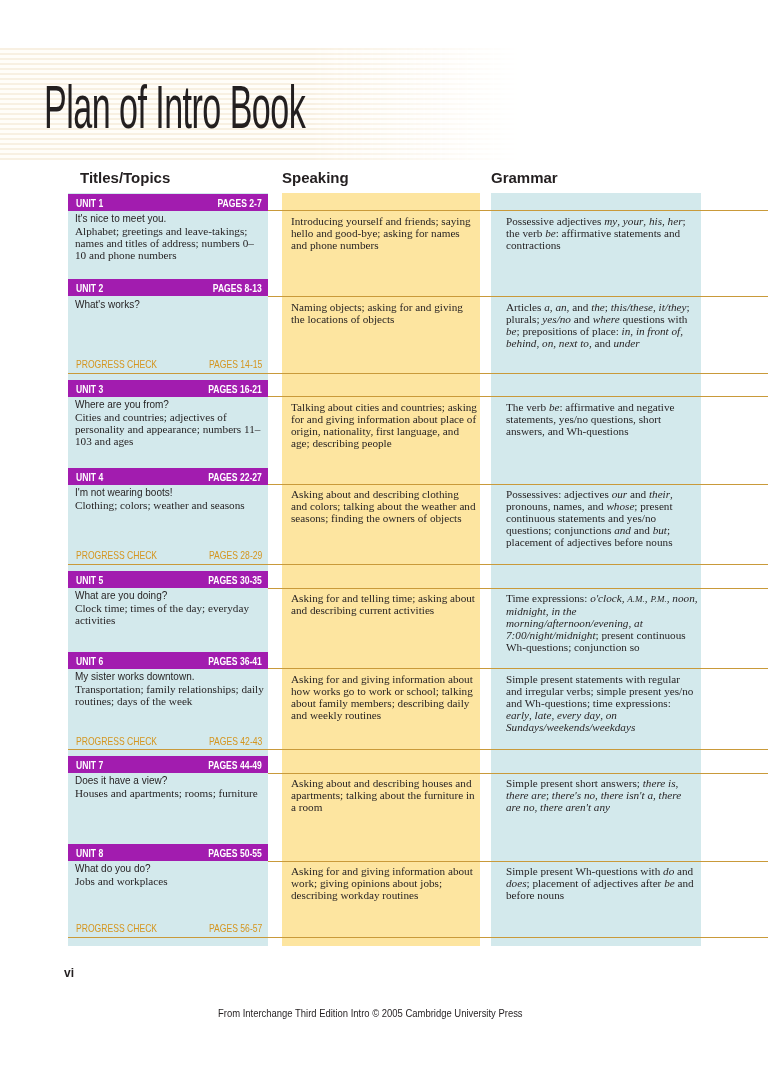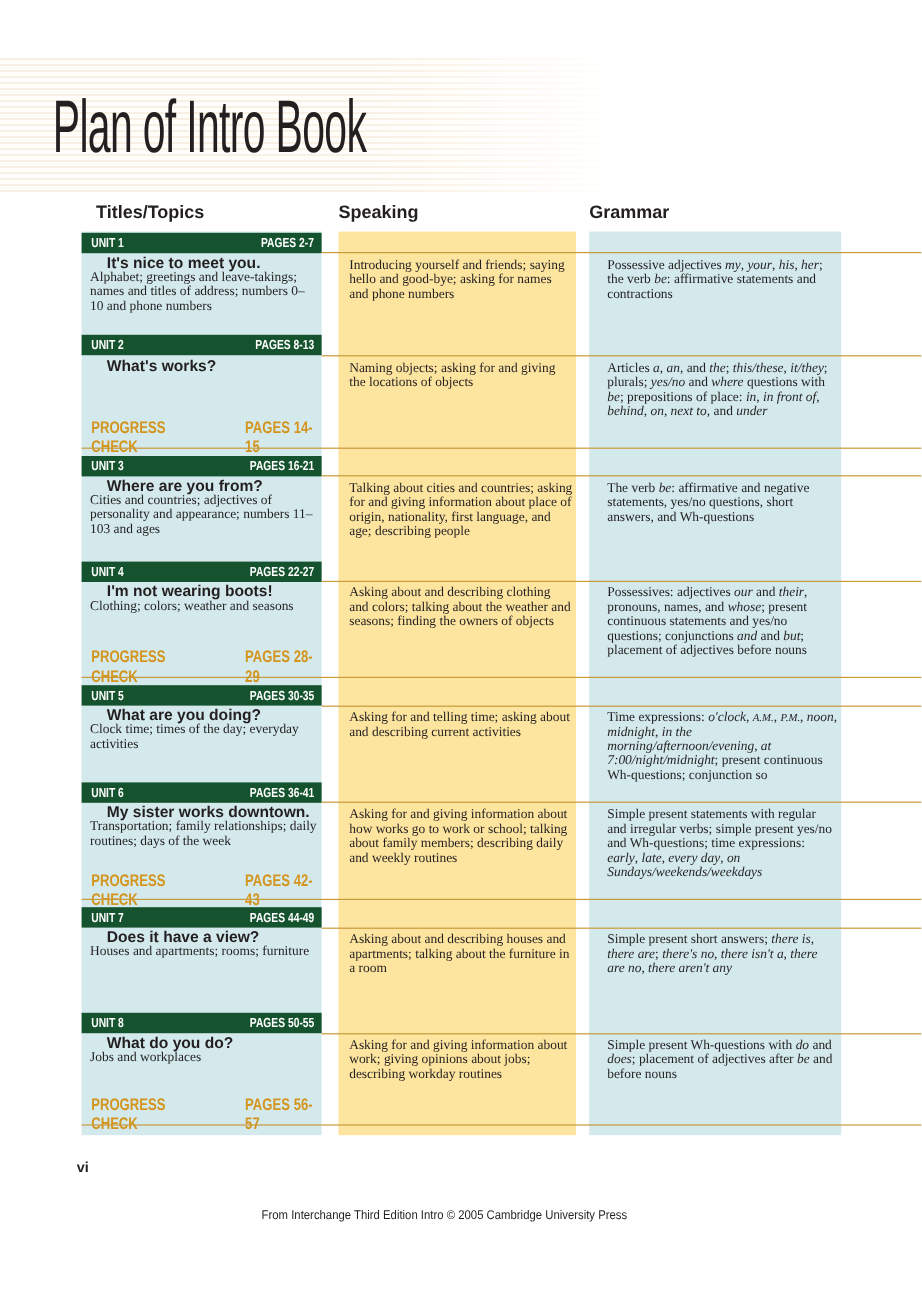"UNIT 1" .unit-bar { background: #14532d -> #a21caf }
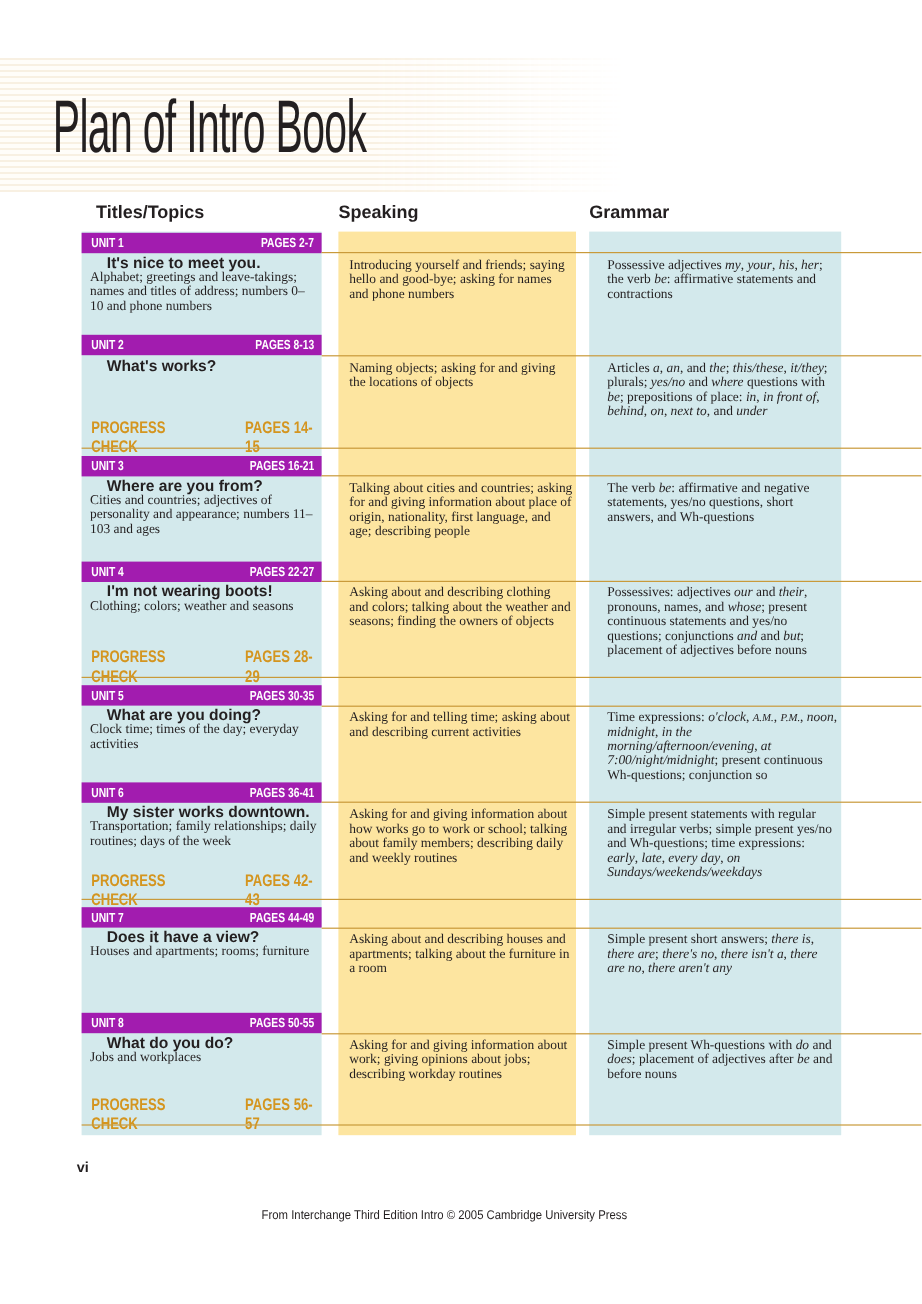"It's nice to meet you." .topic .t-title { font-size: 13px -> 10px; font-weight: bold -> normal; margin-left: 14px -> none }
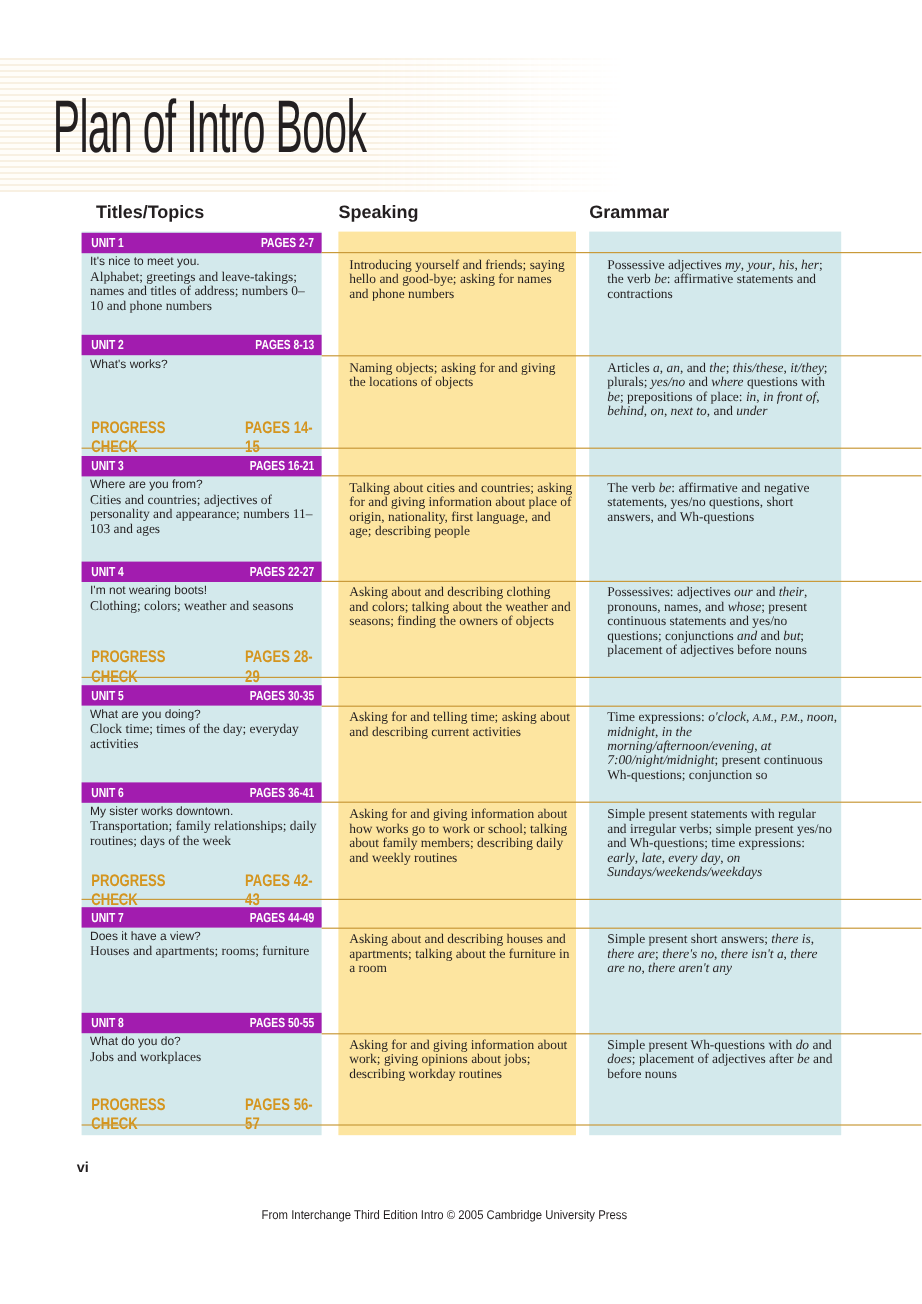"PROGRESS CHECK" .progress { font-size: 14px -> 11px; font-weight: bold -> normal }
